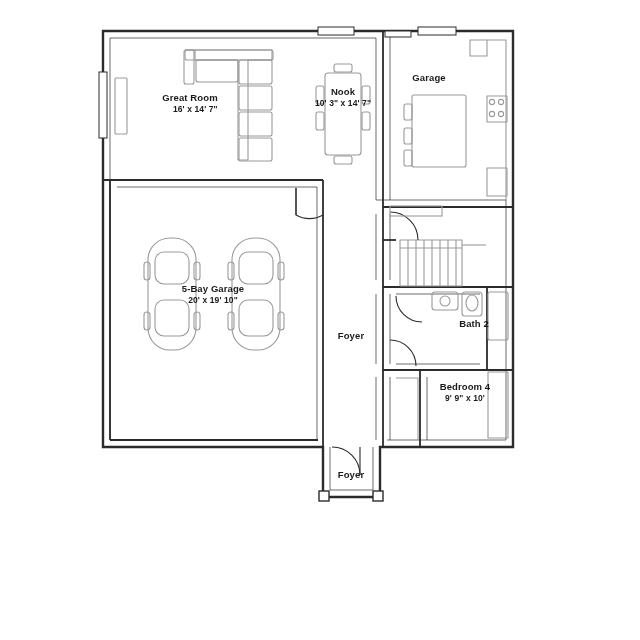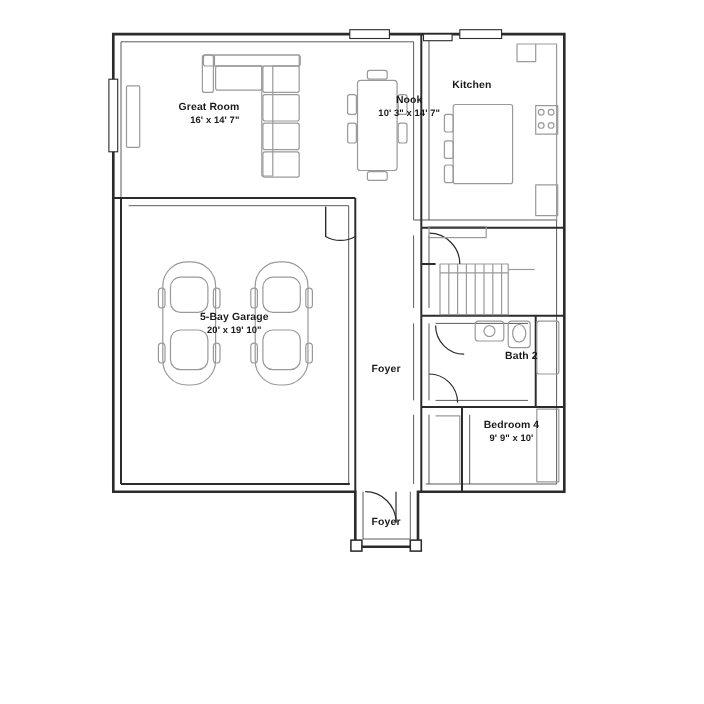"Kitchen" div.room-name { text: Kitchen -> Garage }
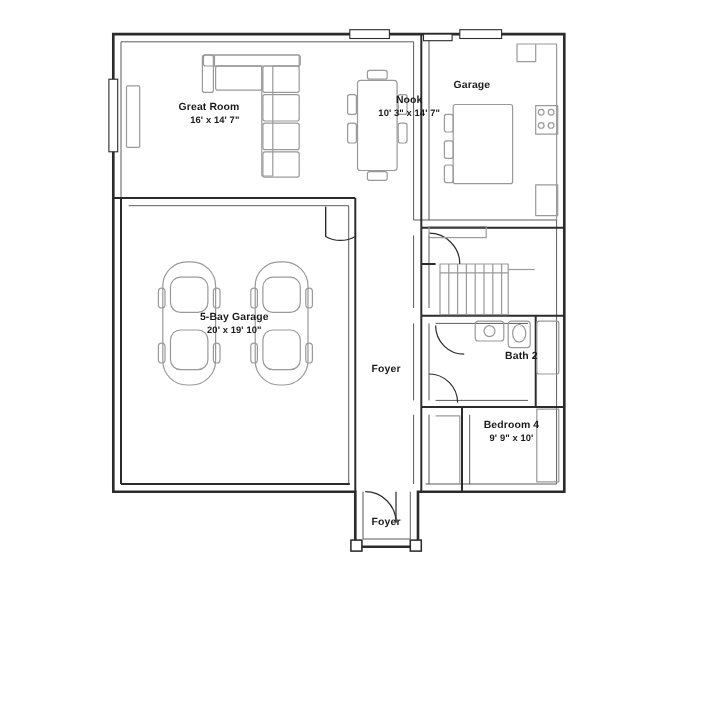"Nook" div.room-label { margin-left: 29px -> none }
